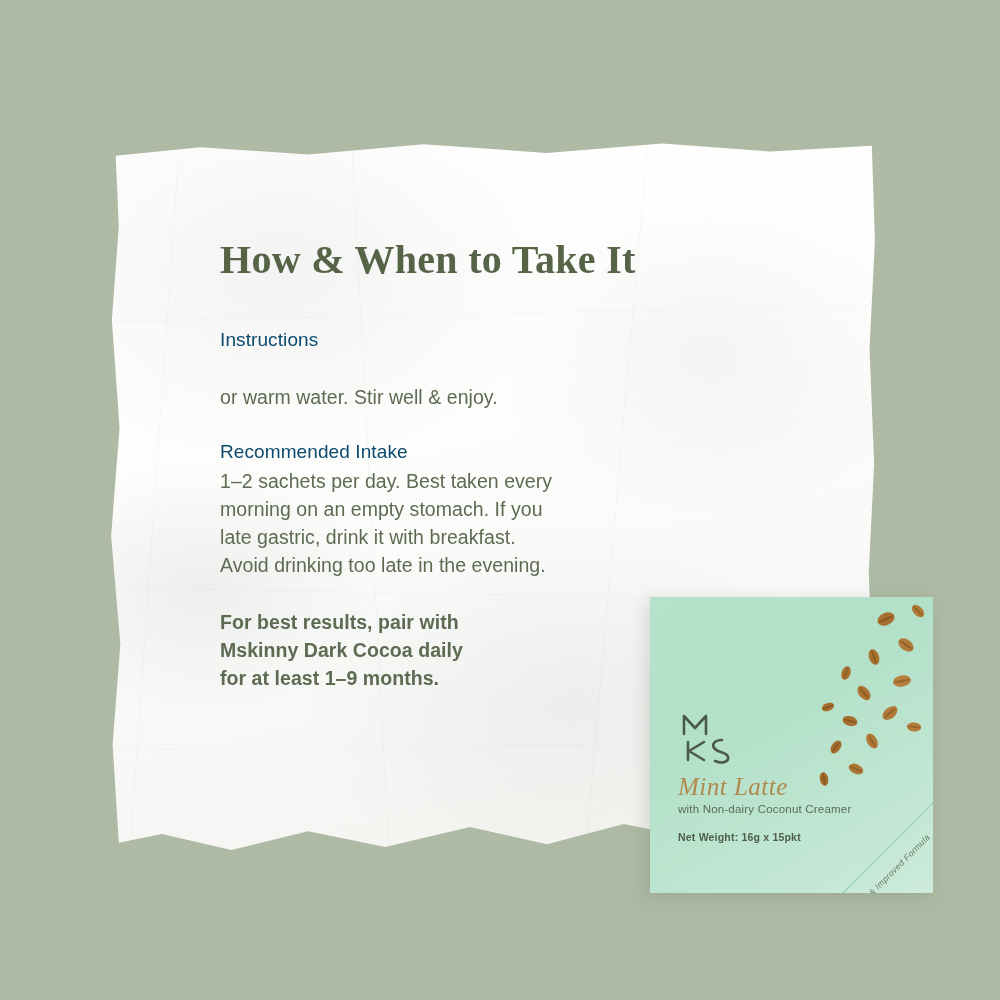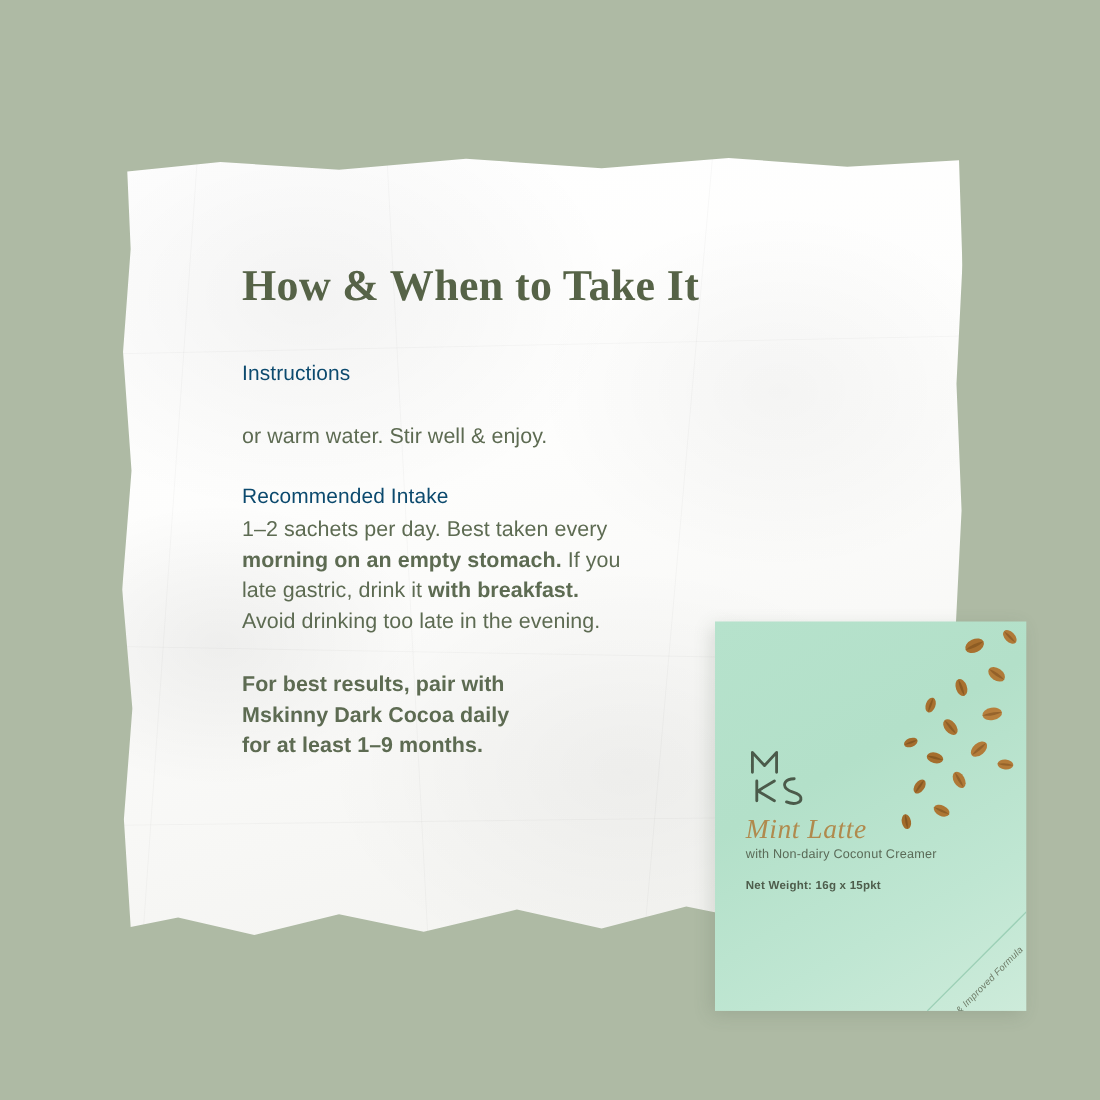"morning on an empty stomach." .body-text b { font-weight: 700 -> 400 }
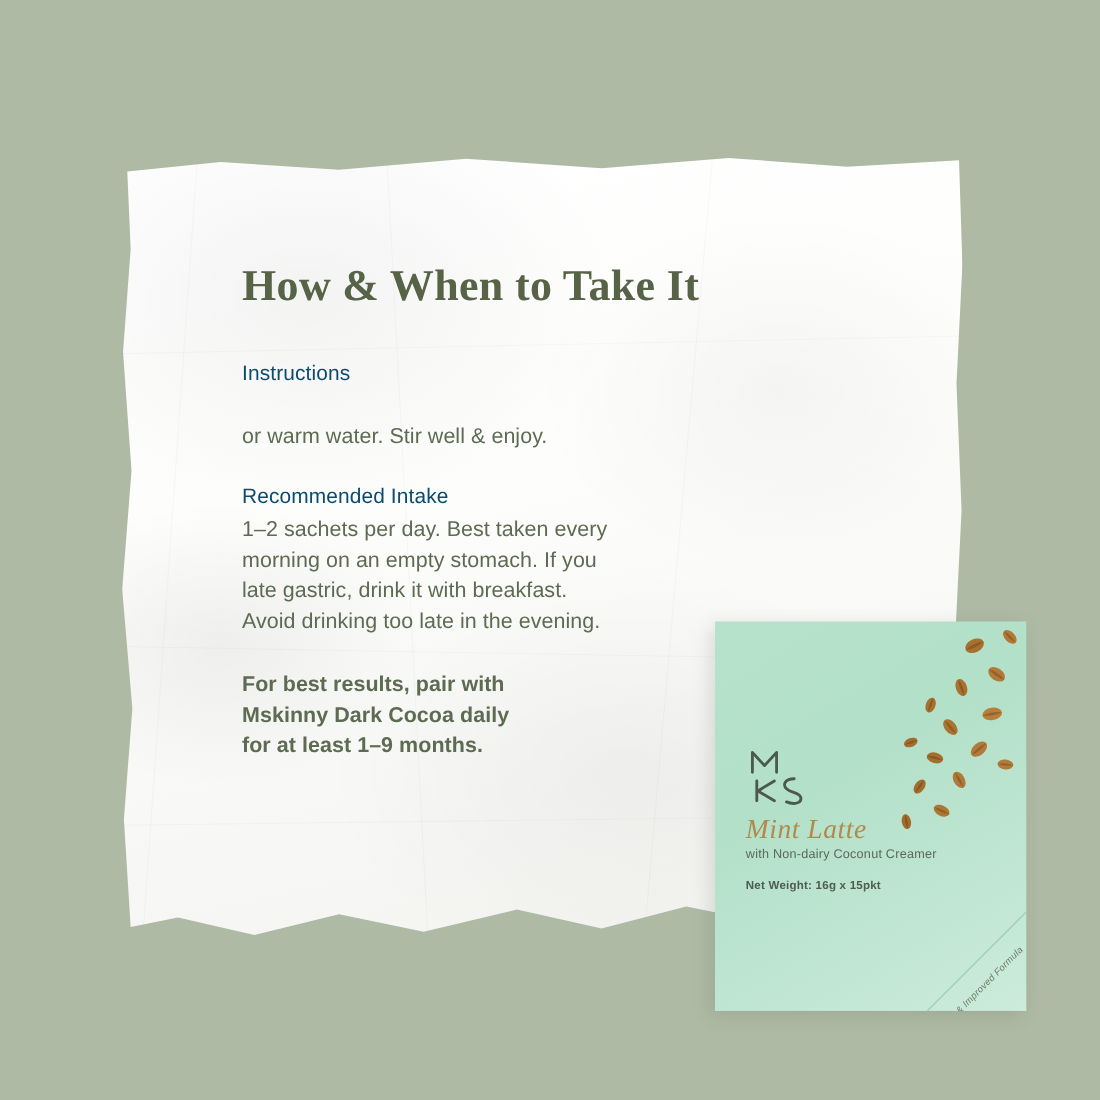"Mint Latte" .box { height: 354px -> 296px; top: 565px -> 597px }
